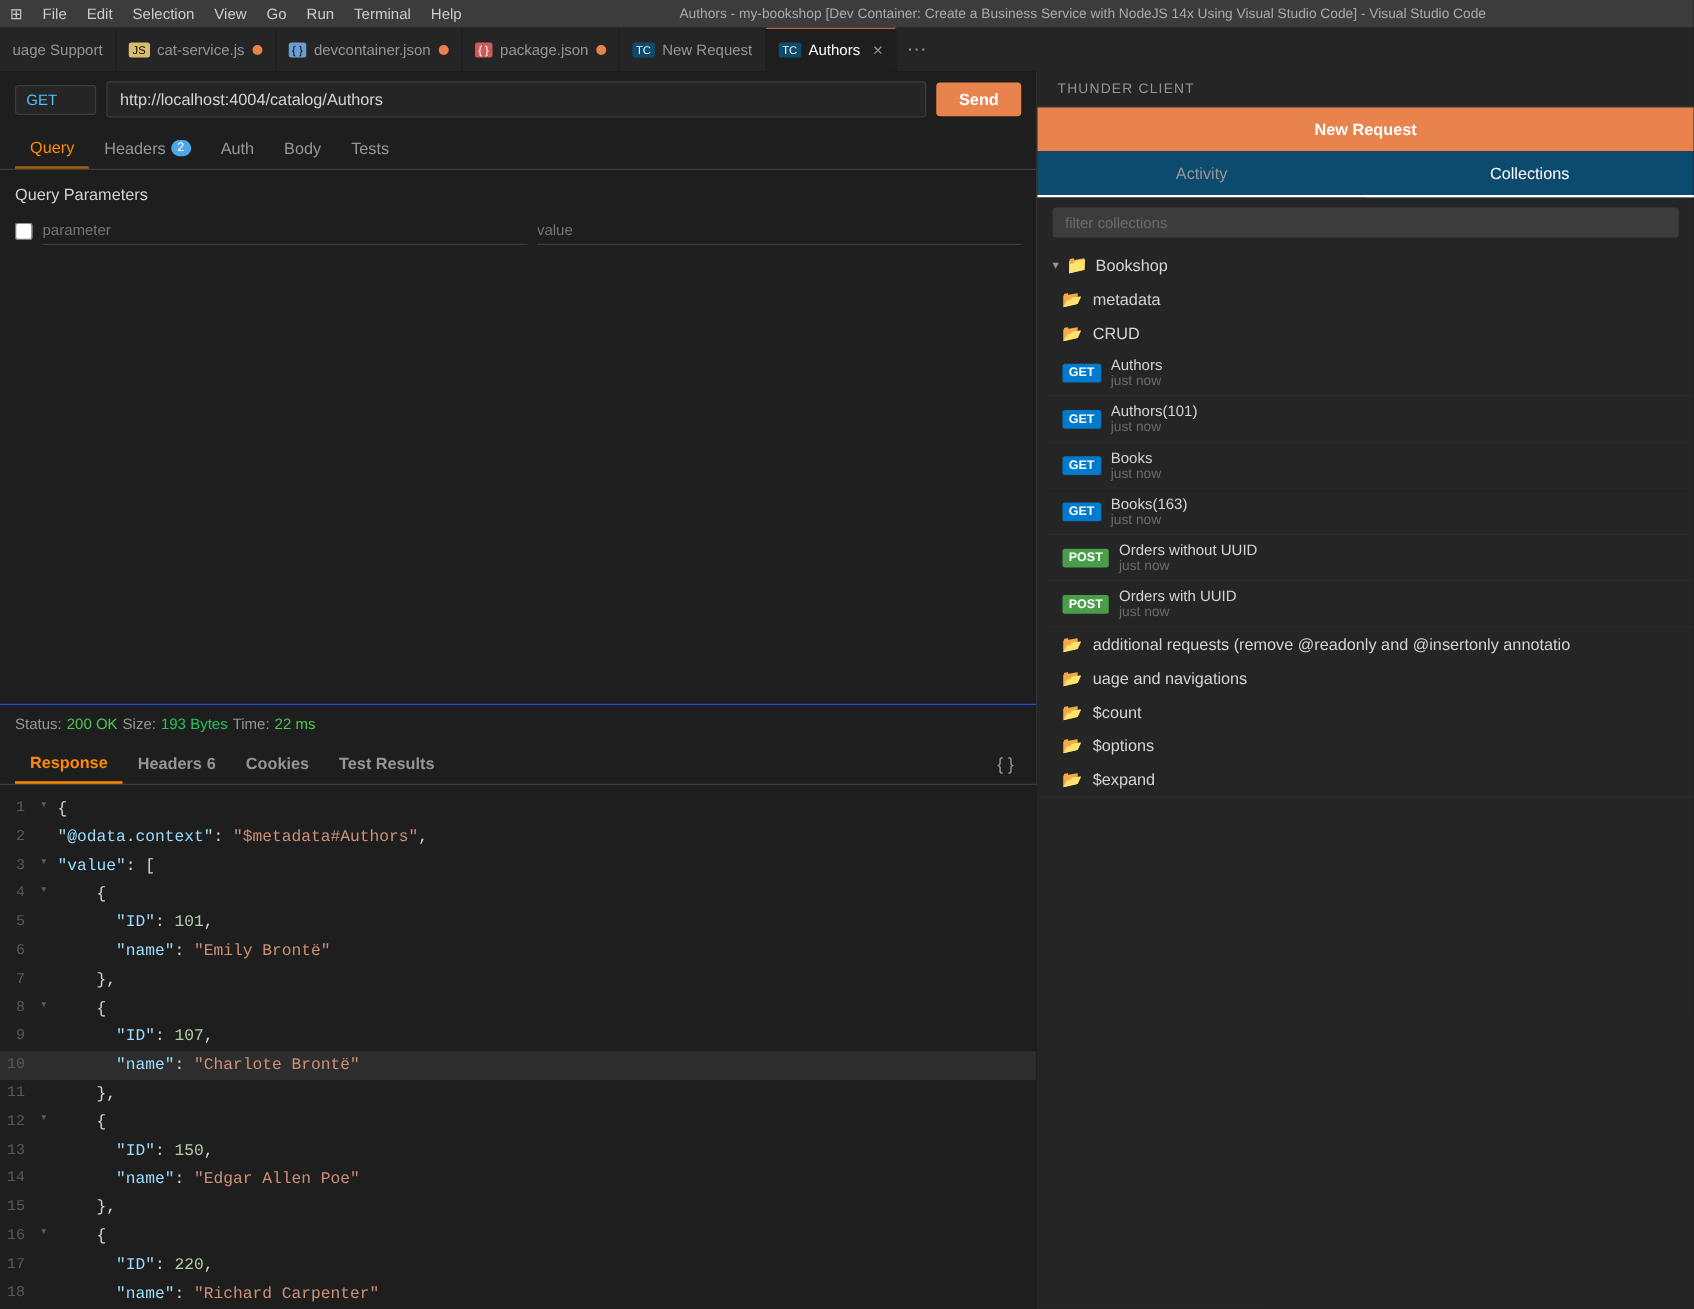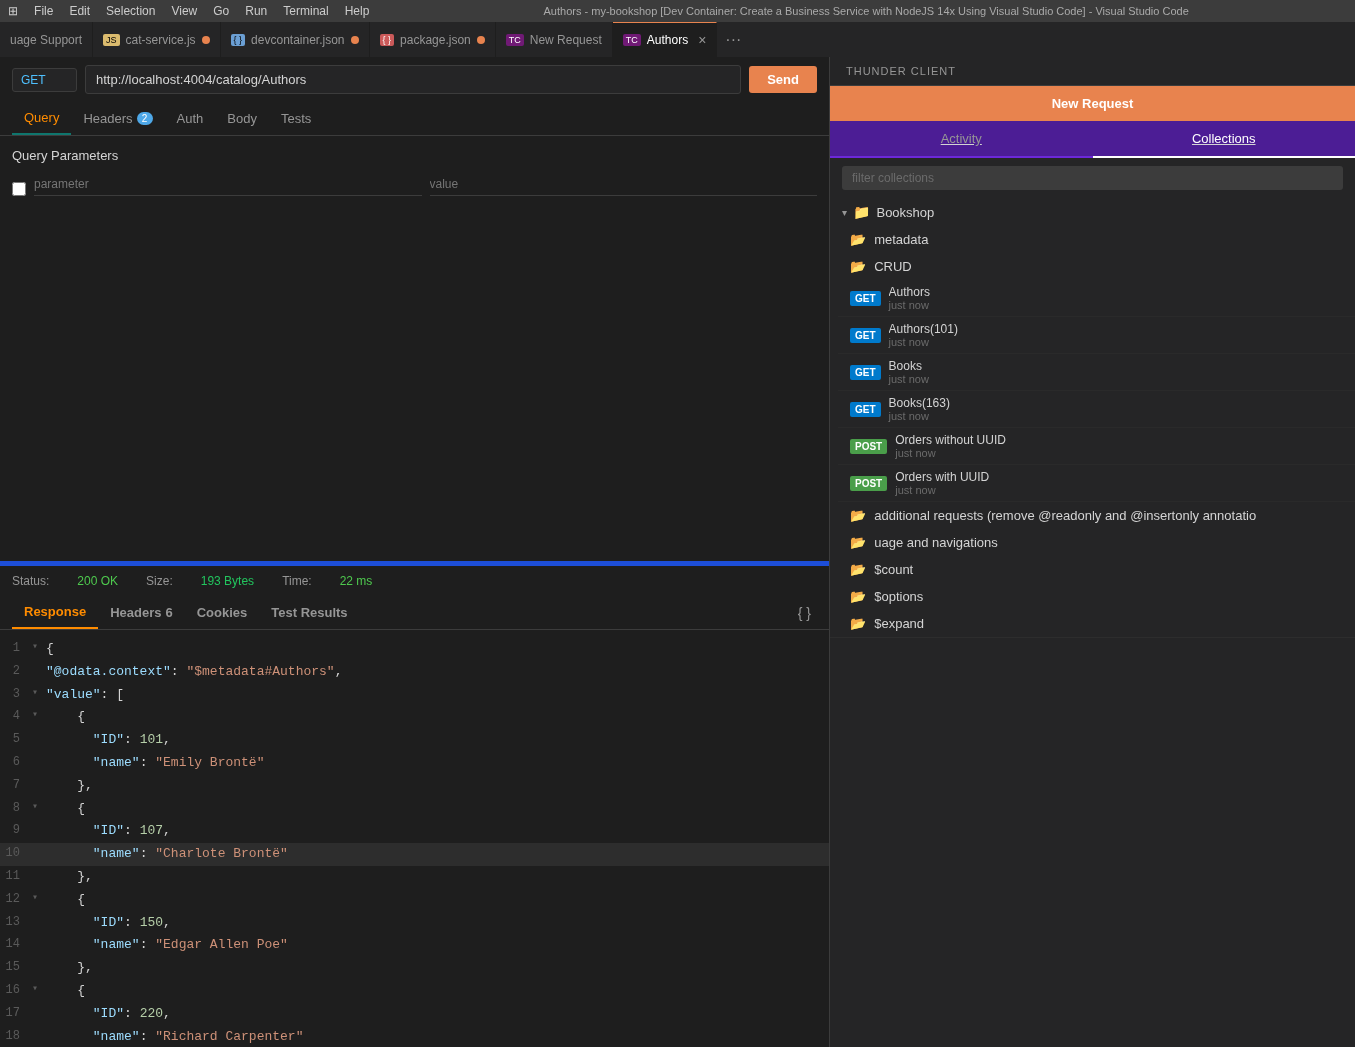"TC" .tab .tab-badge.tc { background: #701a75 -> #0c4a6e }
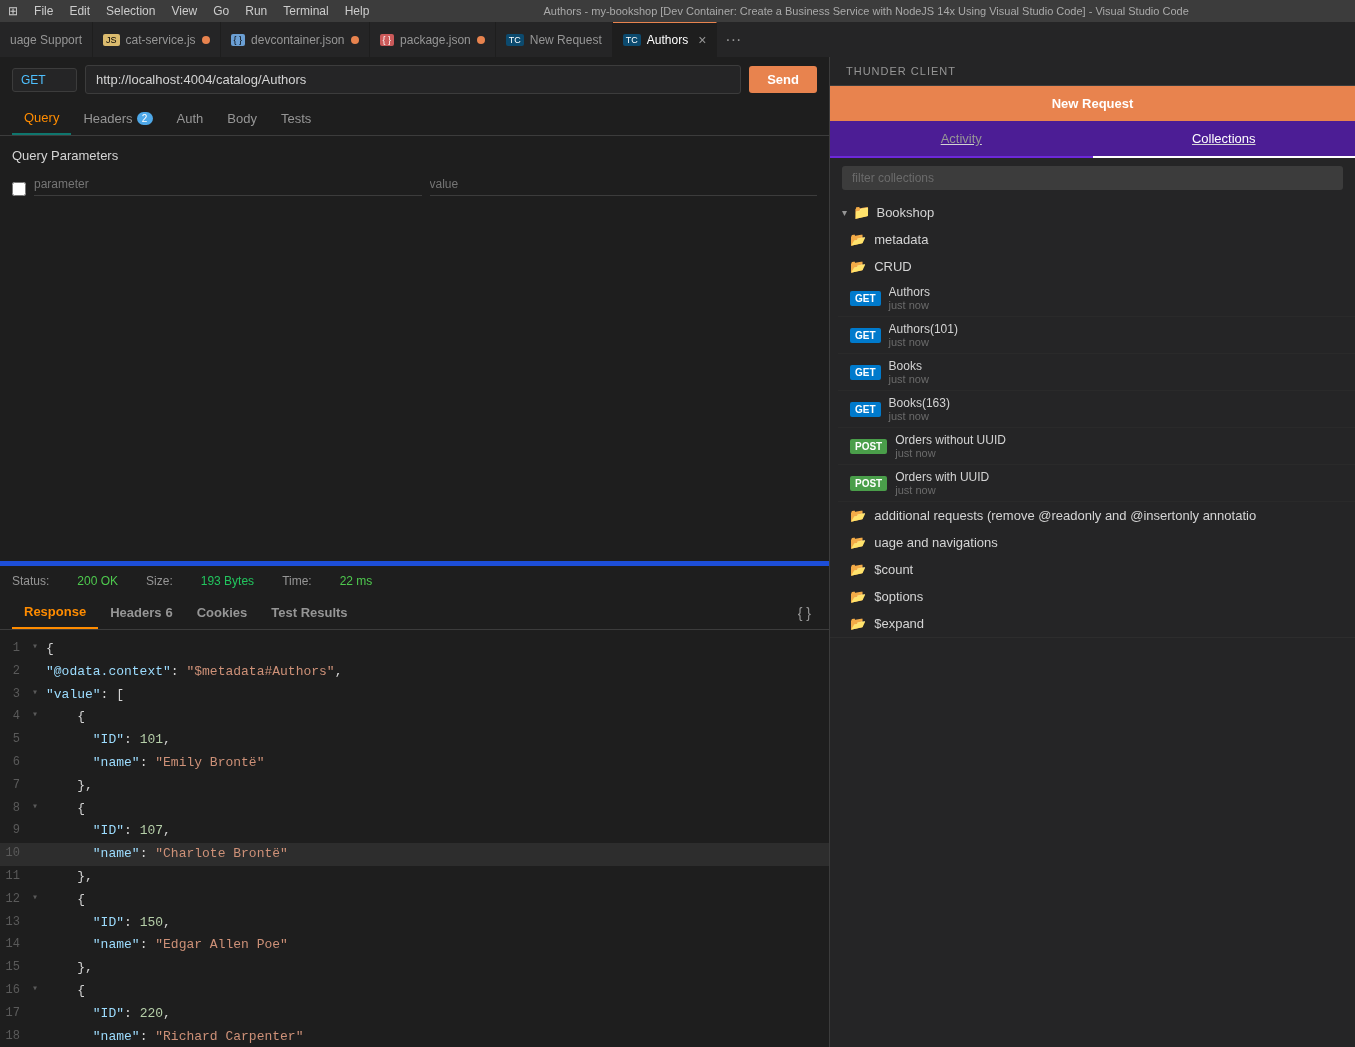"Query" .request-tab.active { border-bottom: 2px solid #0f766e -> 2px solid #a16207 }
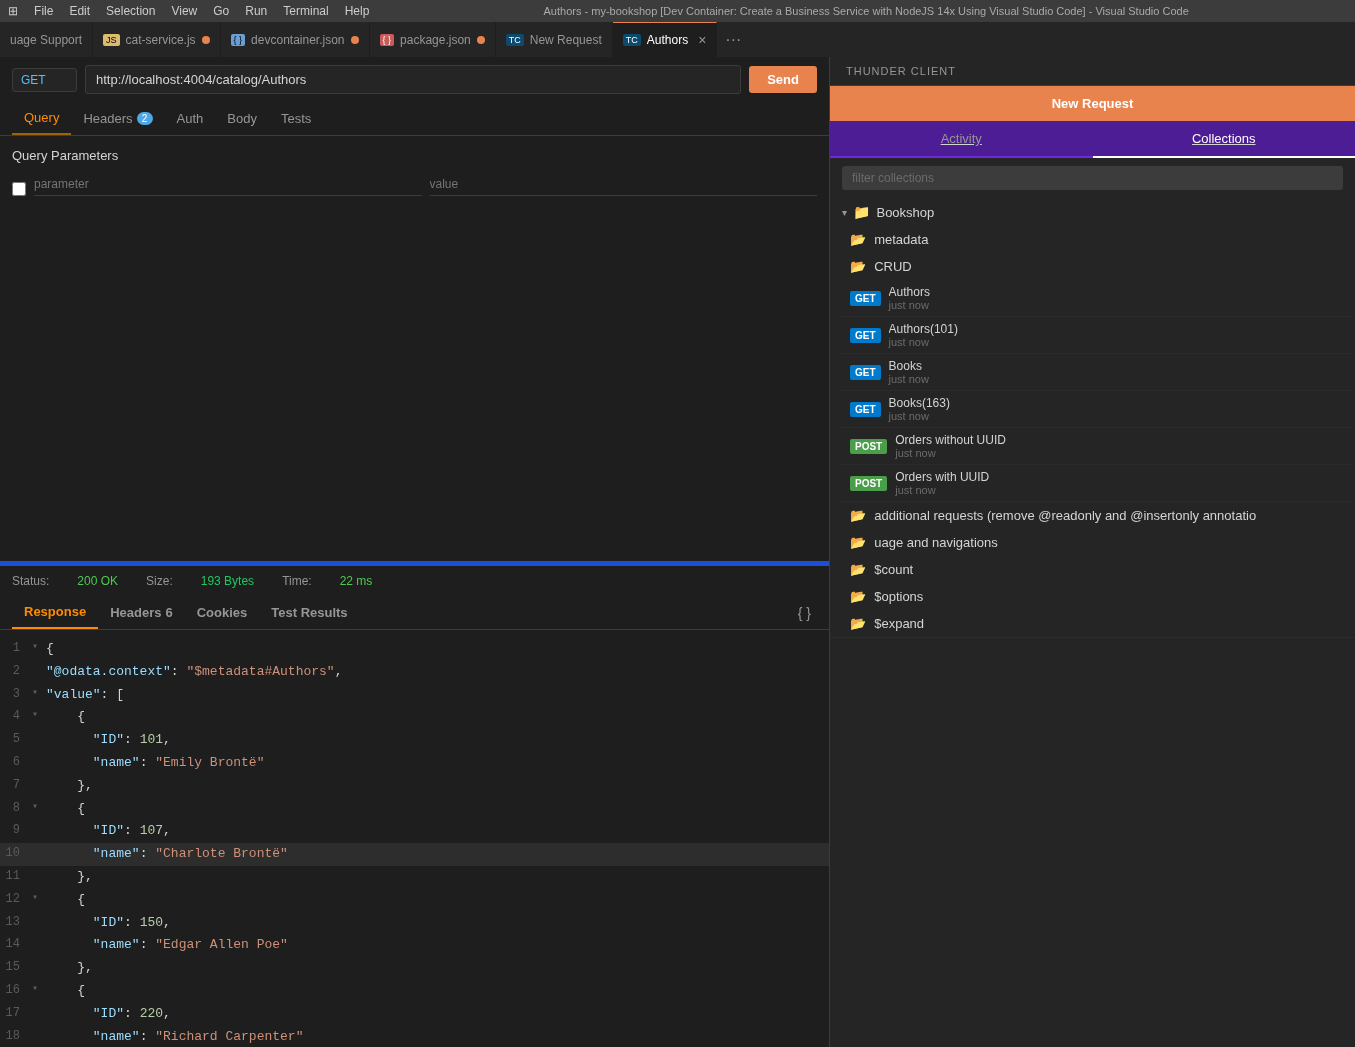"Activity" .panel-tabs { background: #4c1d95 -> #0c4a6e; border-bottom: 2px solid #6d28d9 -> 2px solid #ffffff; text-decoration: underline -> none }
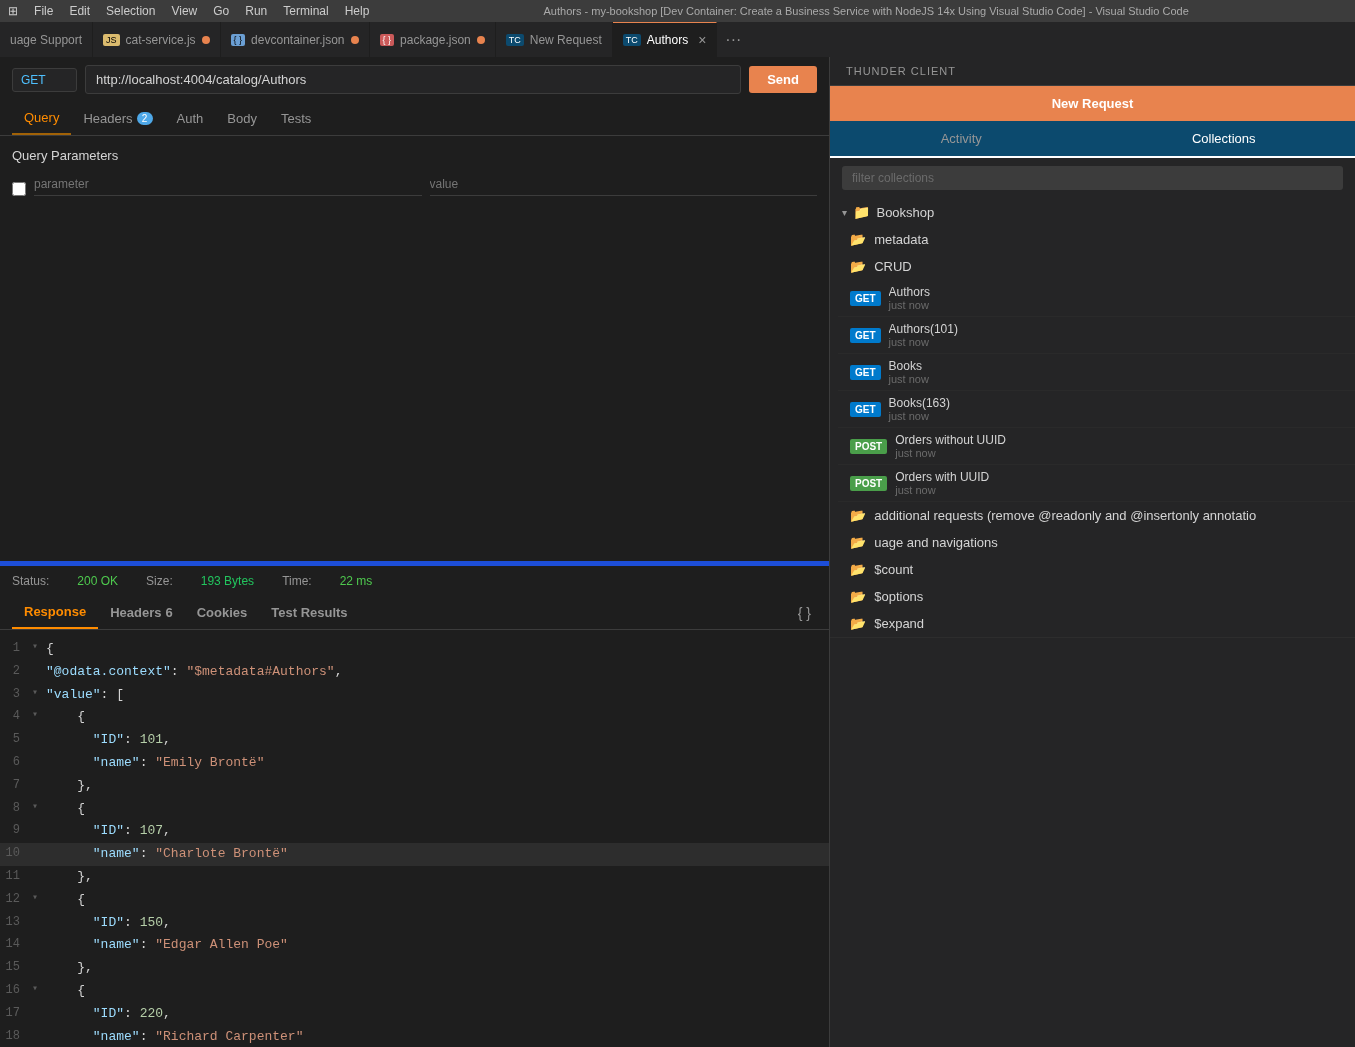"parameter" .query-row { align-items: flex-end -> center }
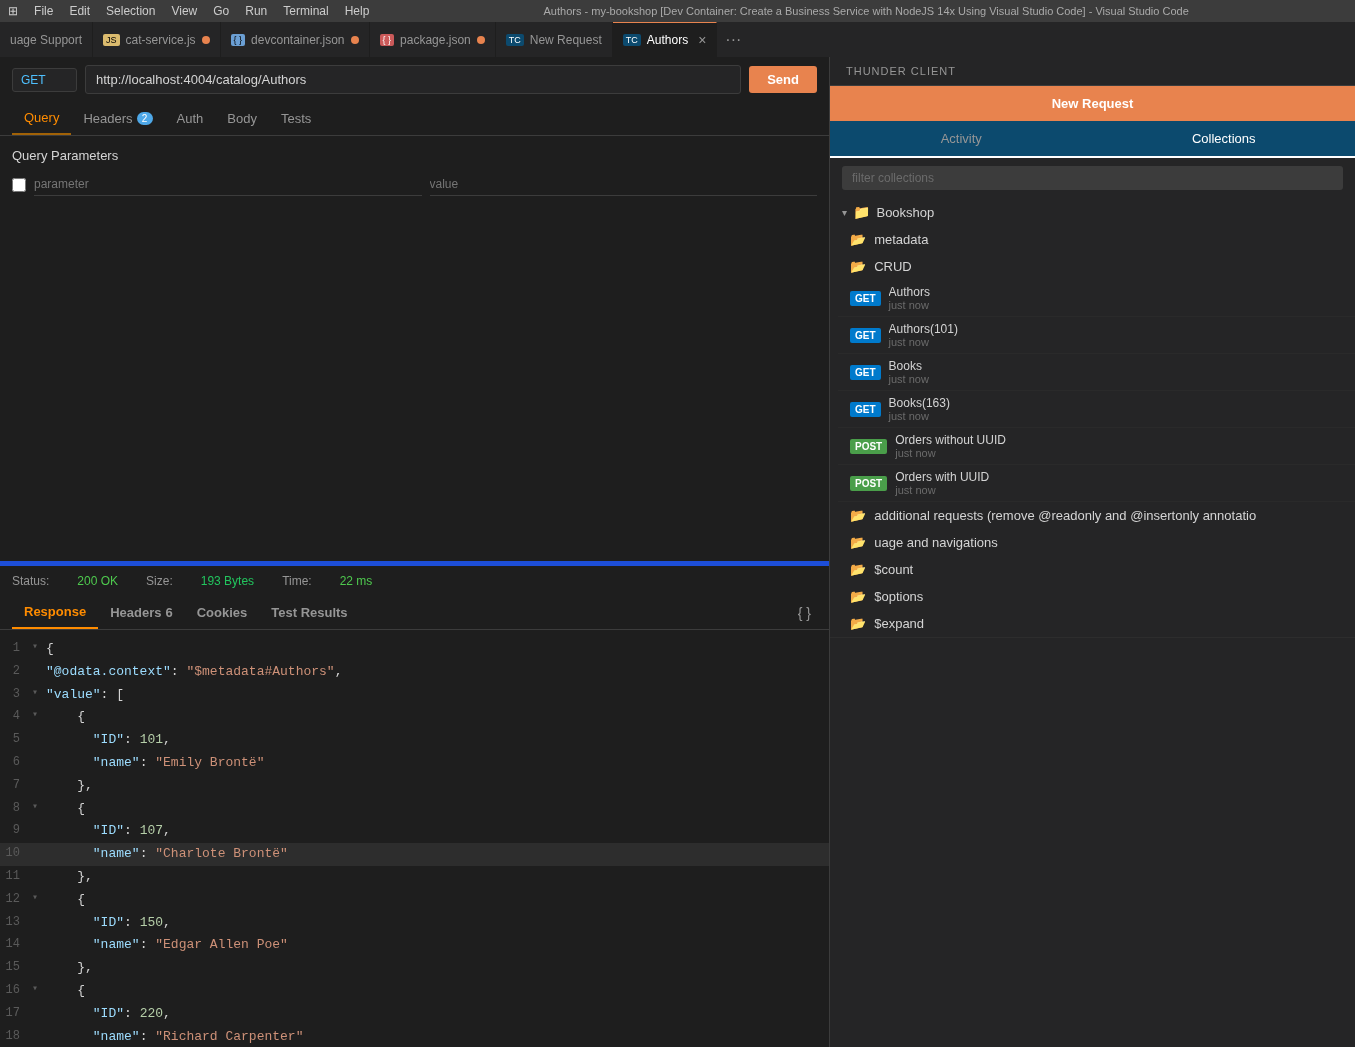"Status:" .status-bar { border-top: 5px solid #1d4ed8 -> 1px solid #1d4ed8; gap: 28px -> 4px }
